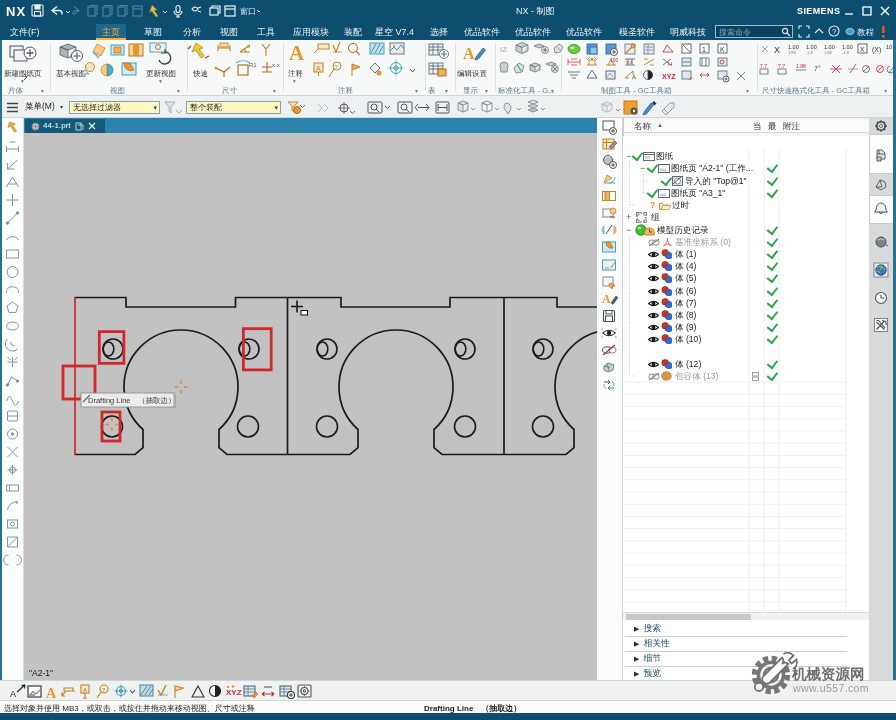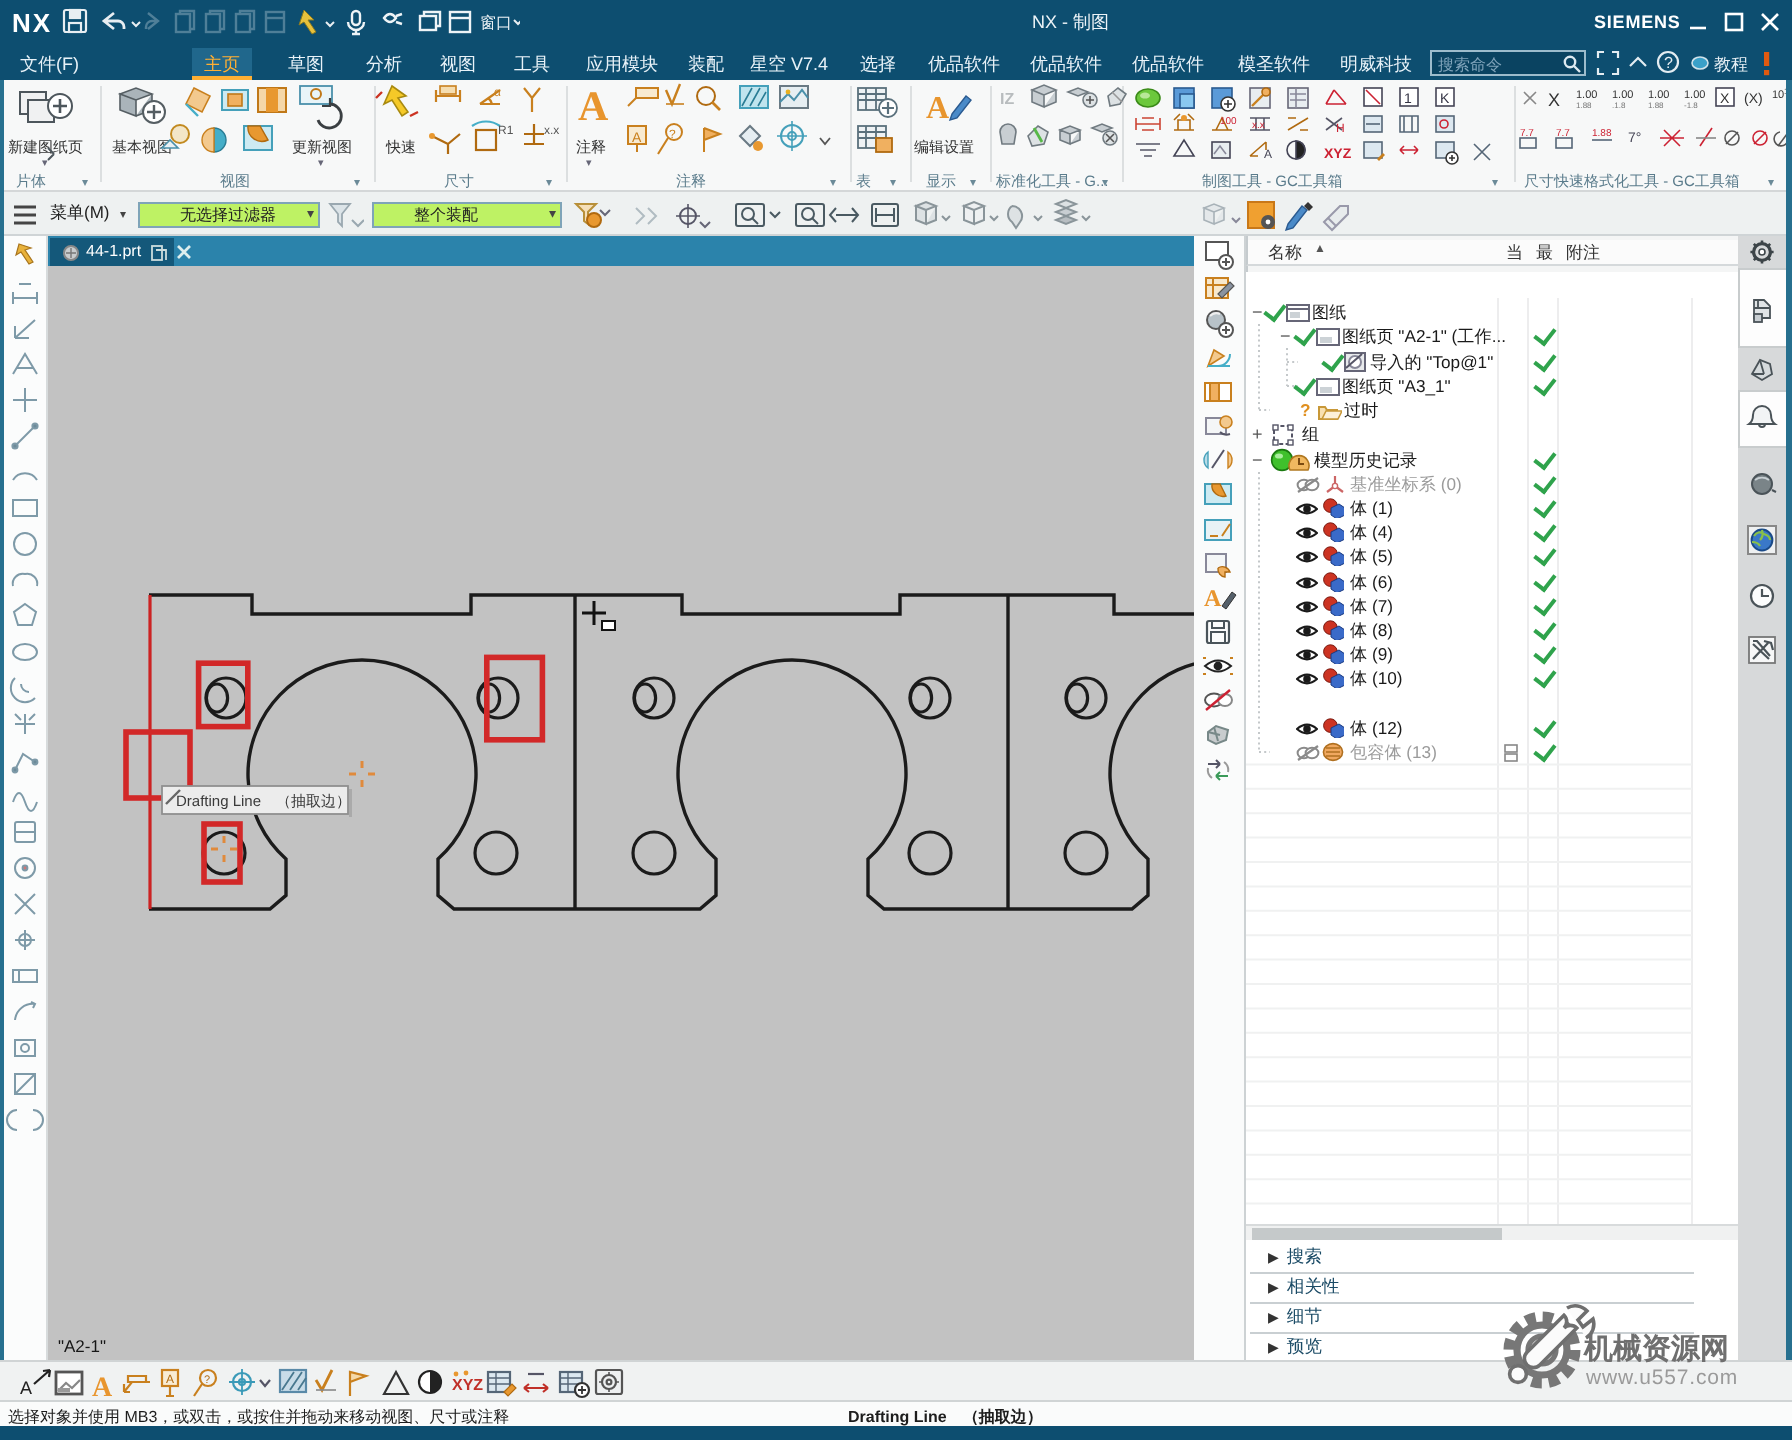"无选择过滤器" .combo { background: #bef264 -> #fef9c3; padding-left: 20px -> 3px }
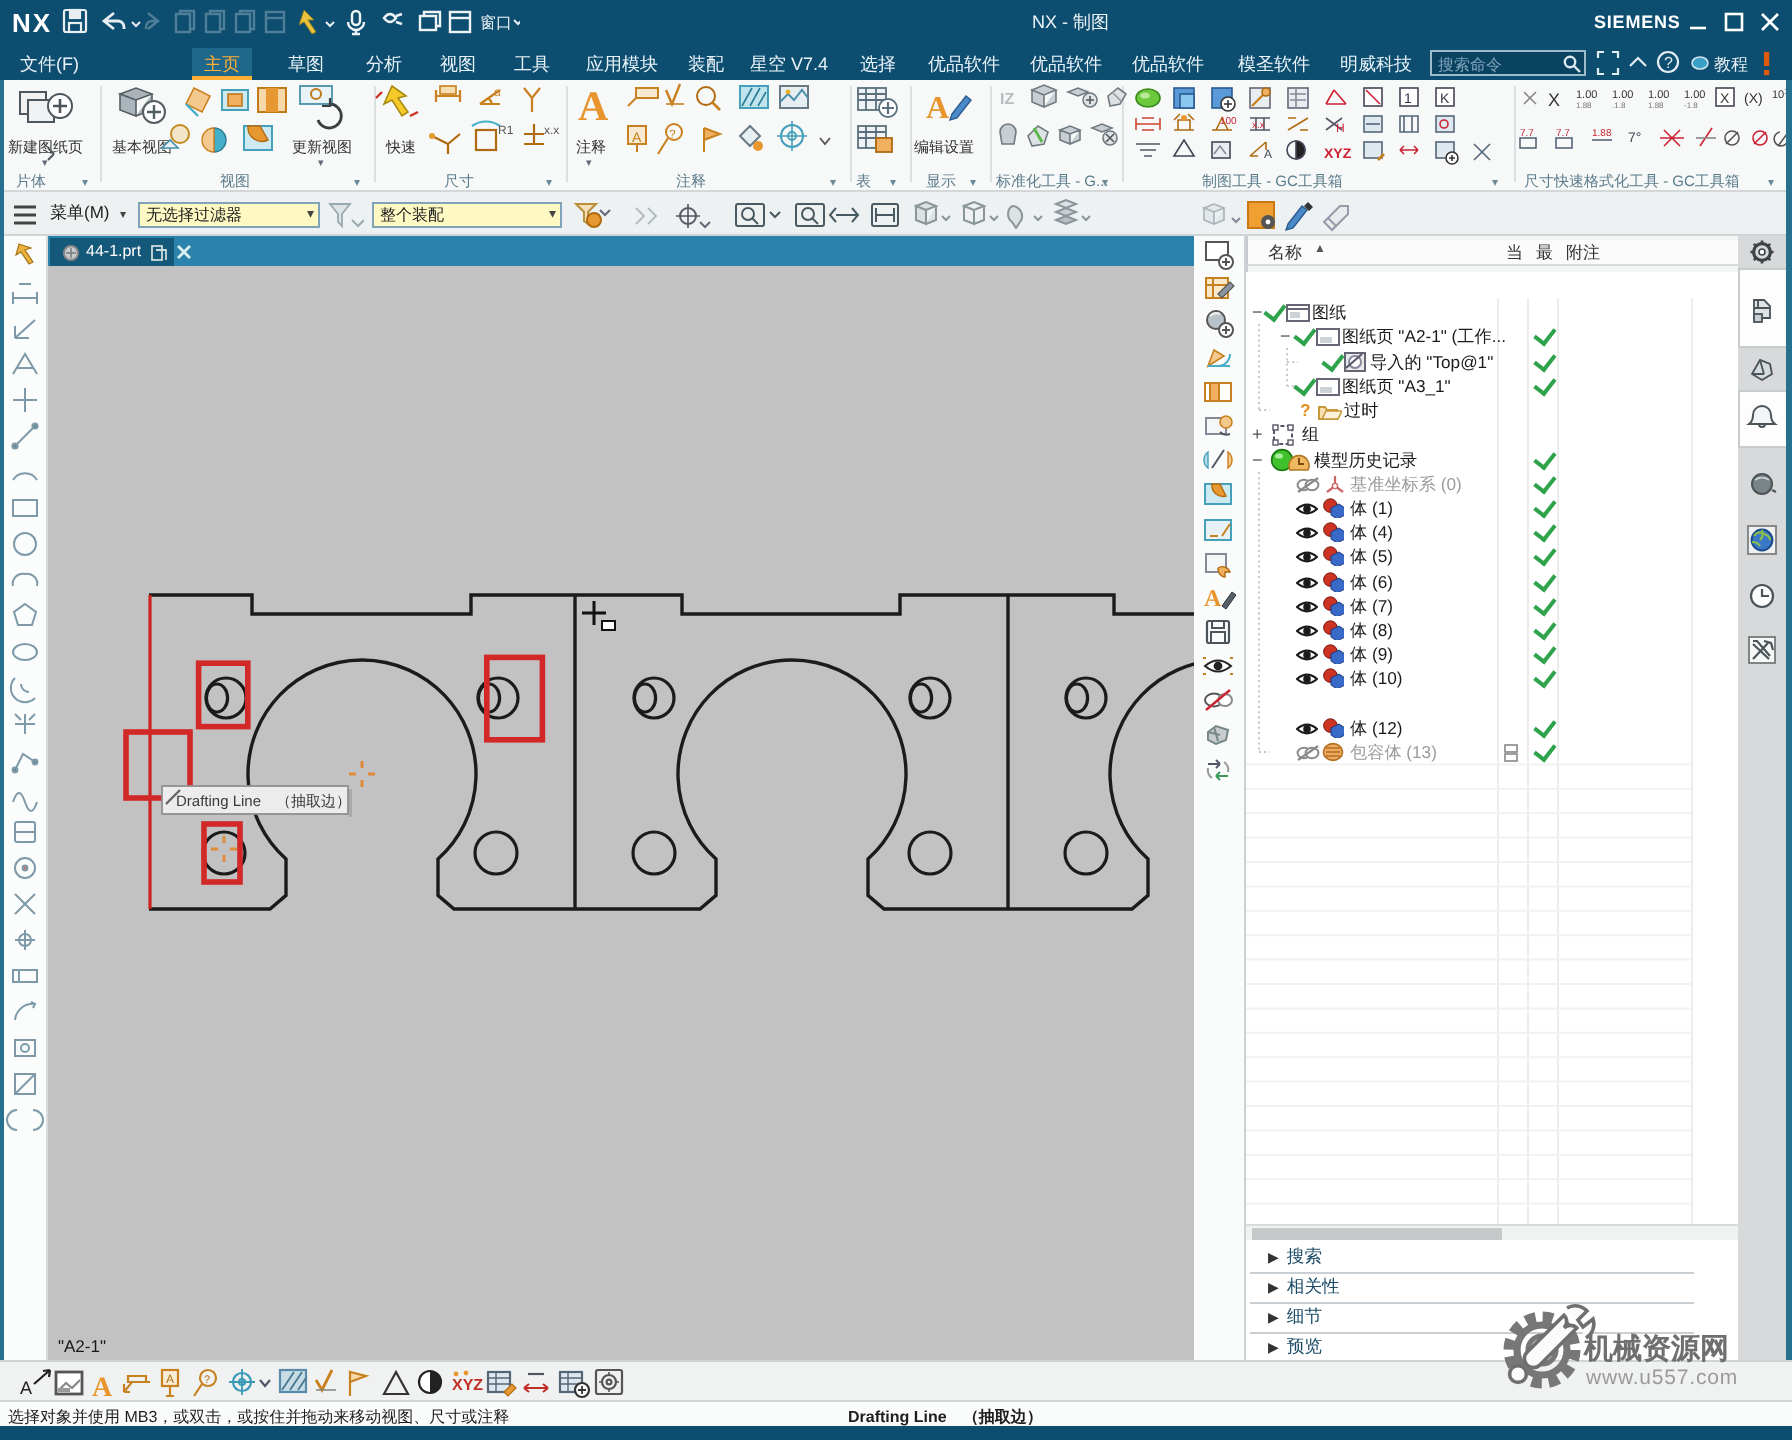"44-1.prt" #activetab { width: 62px -> 80px }
